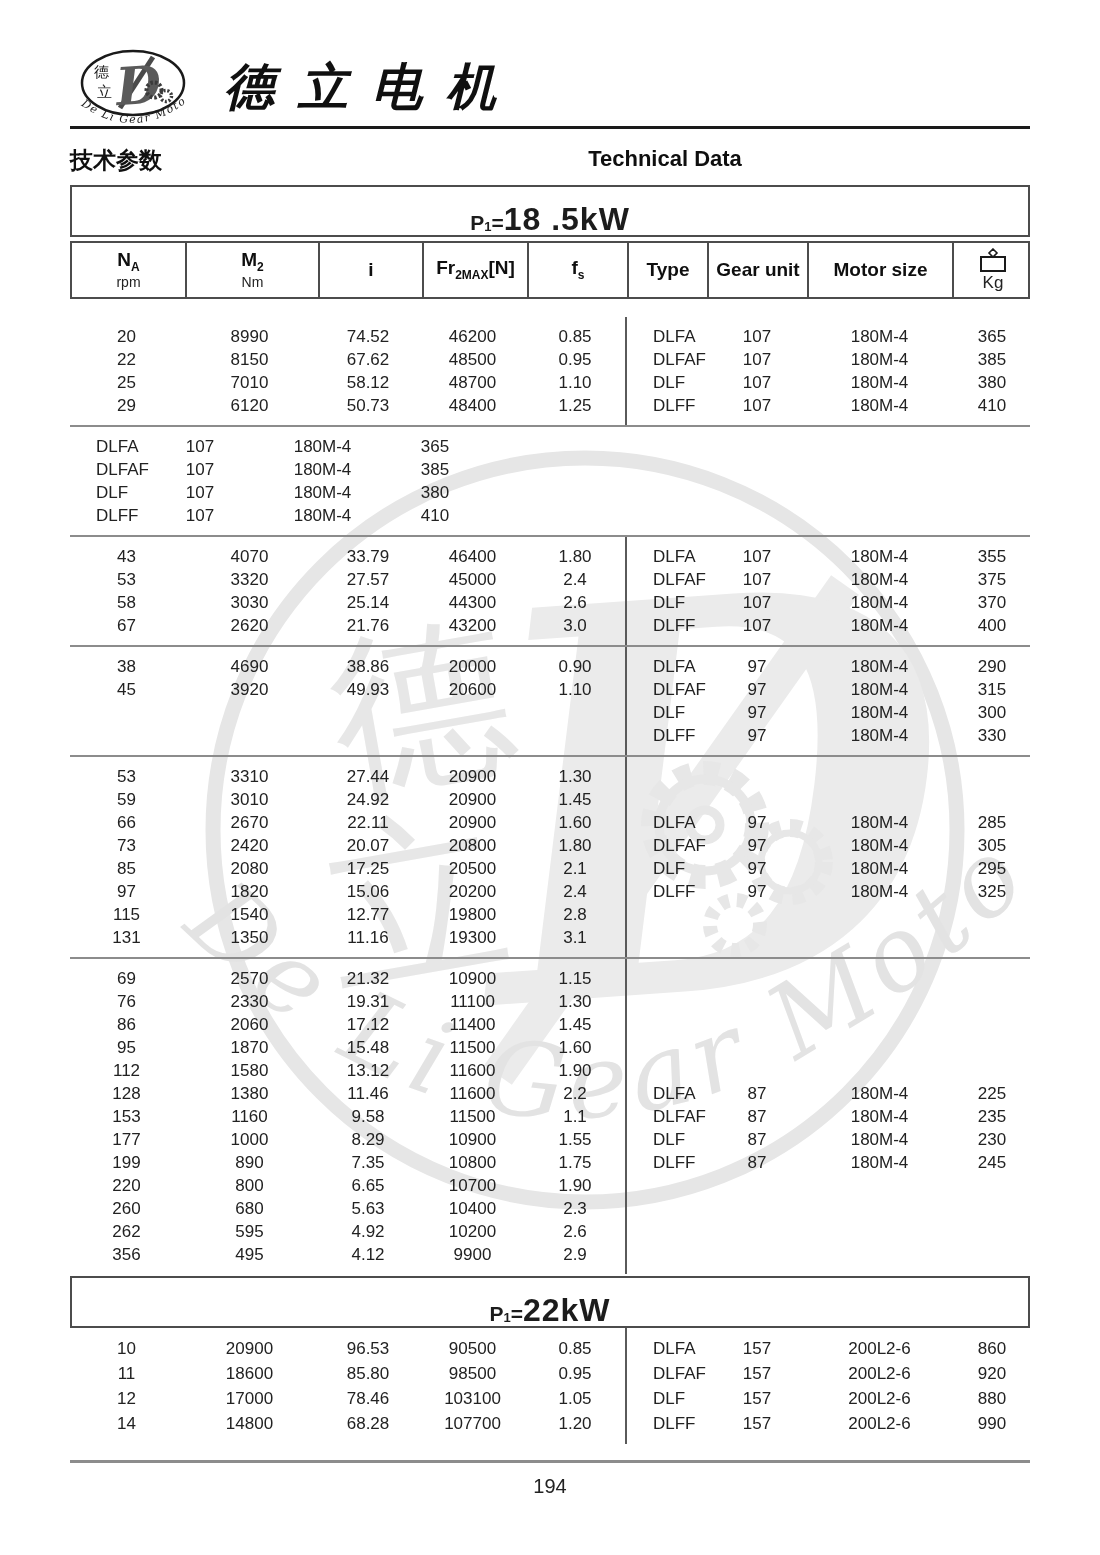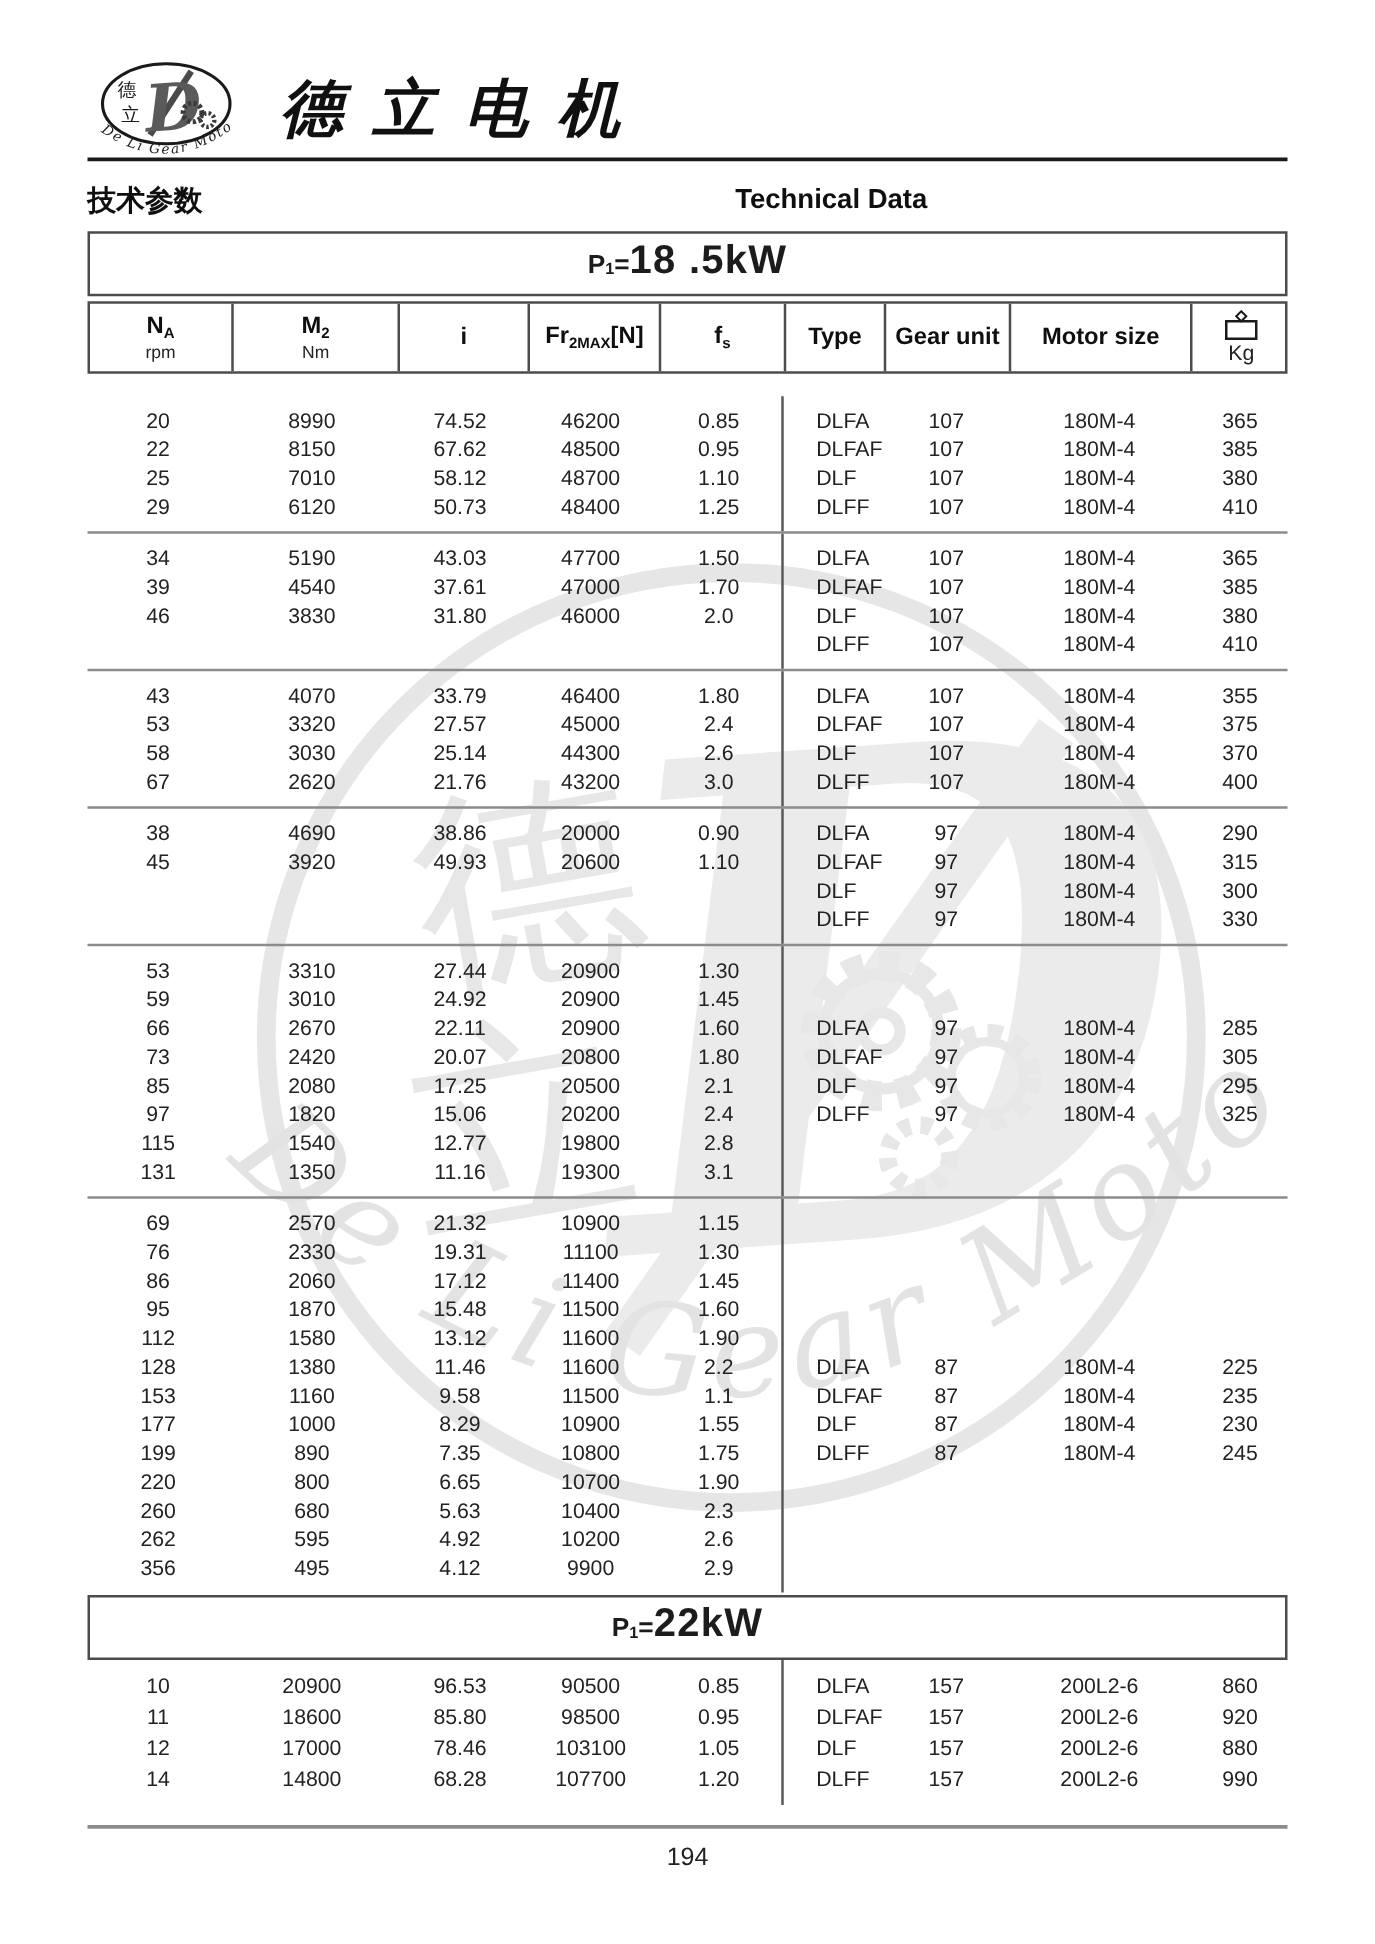"P1" .power-box { padding-top: 4px -> 16px }
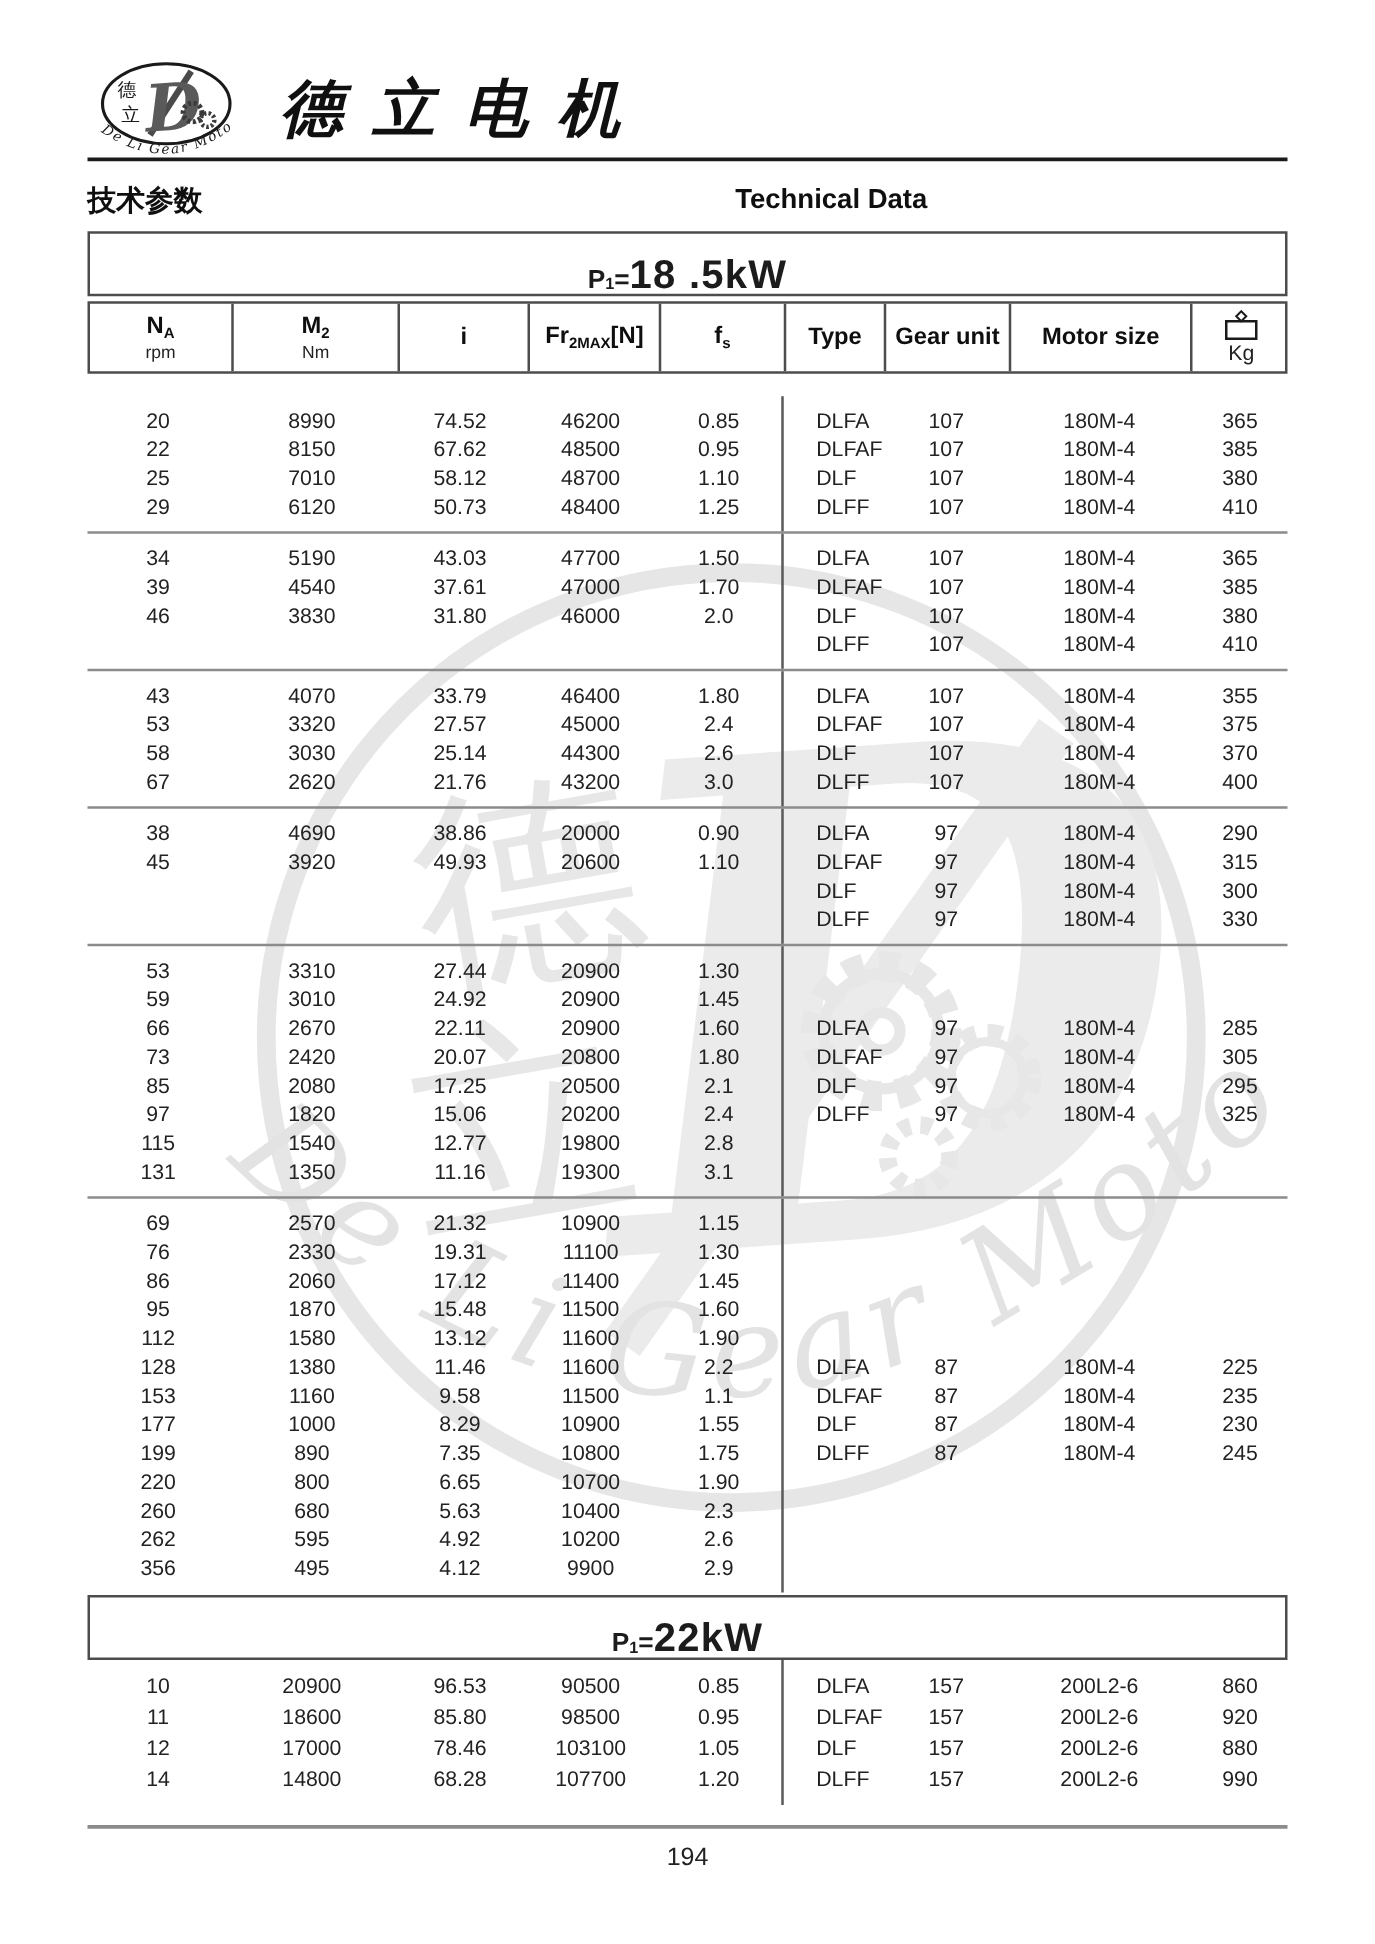"34" div.g-left { html: <div> <div>34</div> <div>5190</div> <div>43.03</div> <div>47700</div> <div>1.50</div> <div>39</div> <div>4540</div> <div>37.61</div> <div>47000</div> <div>1.70</div> <div>46</div> <div>3830</div> <div>31.80</div> <div>46000</div> <div>2.0</div> </div> -> none }
